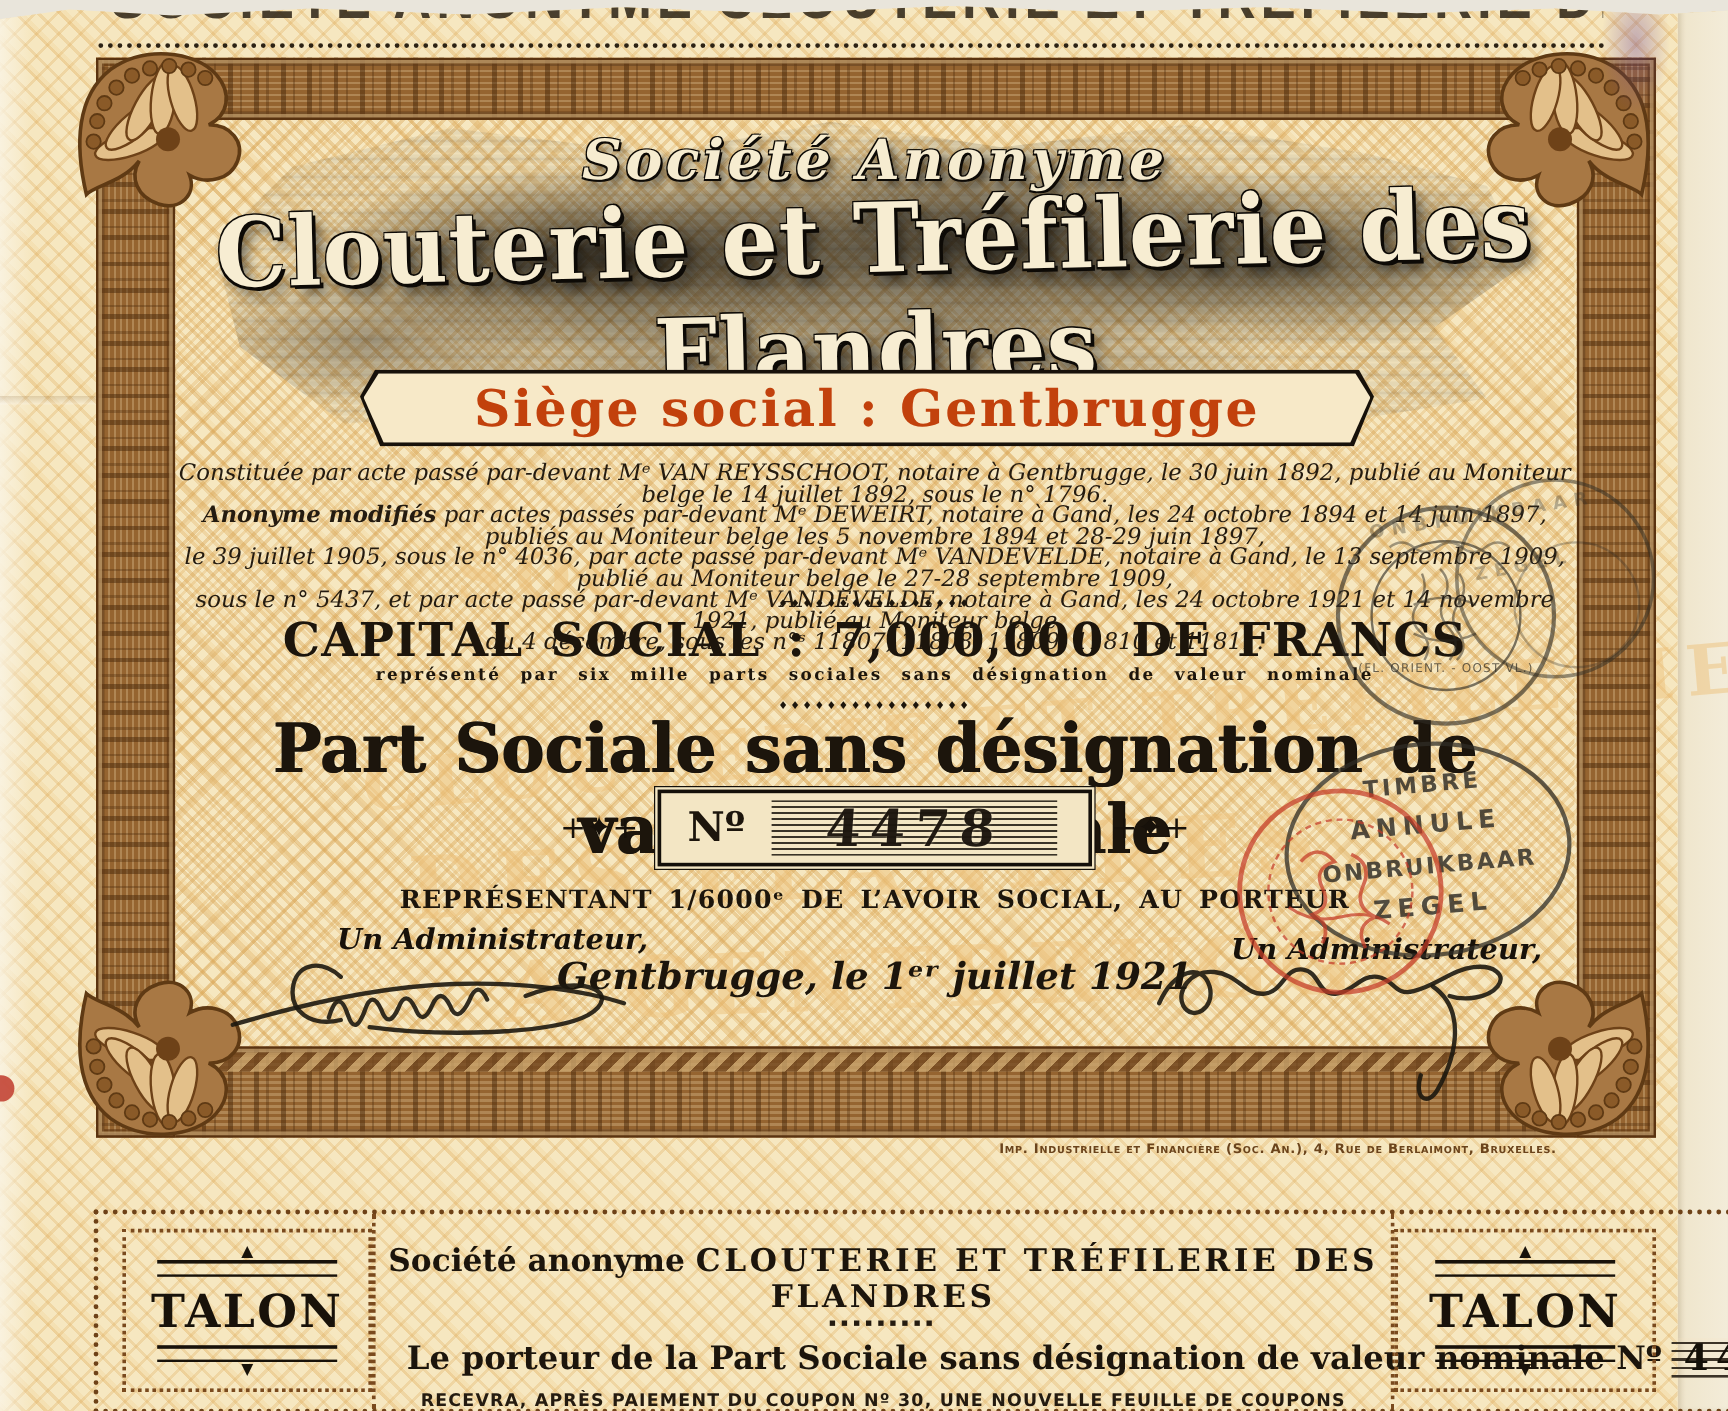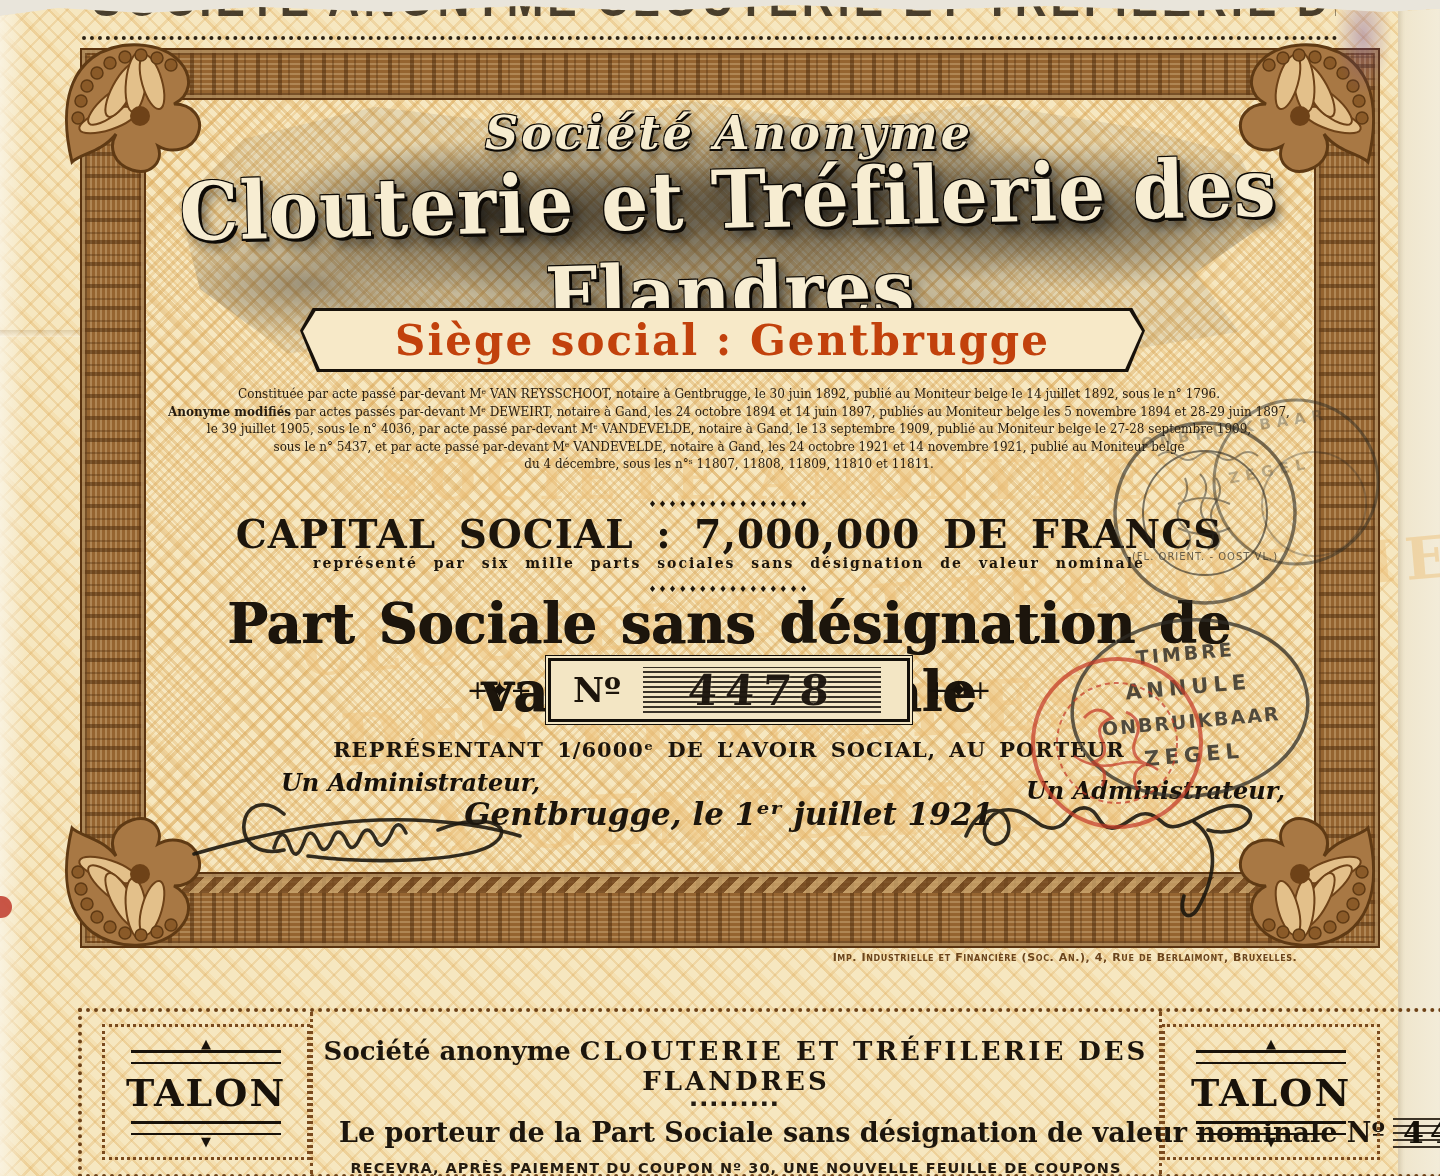"Constituée par acte passé par-devant" .legal { font-size: 12px -> 19px; font-style: none -> italic }
